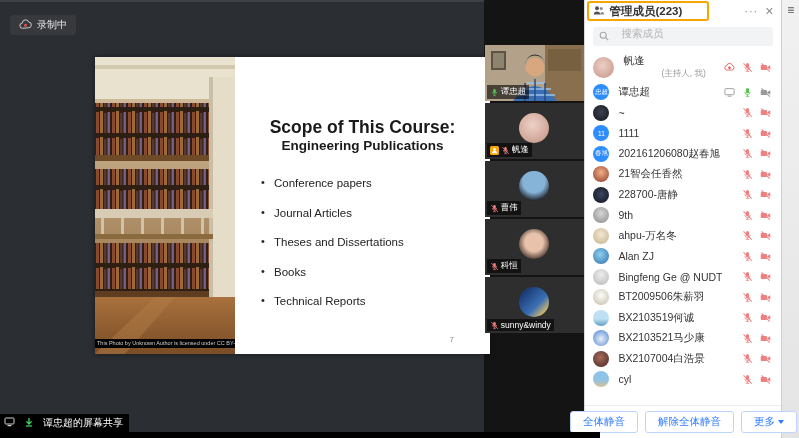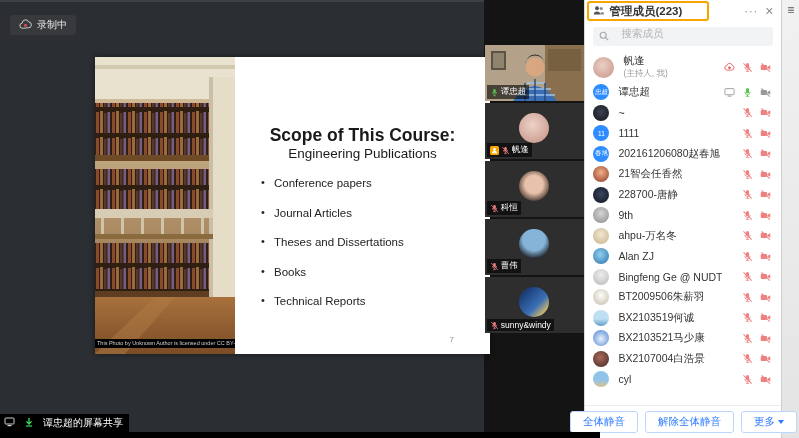"(主持人, 我)" .m-sub { margin-left: none -> 38px }
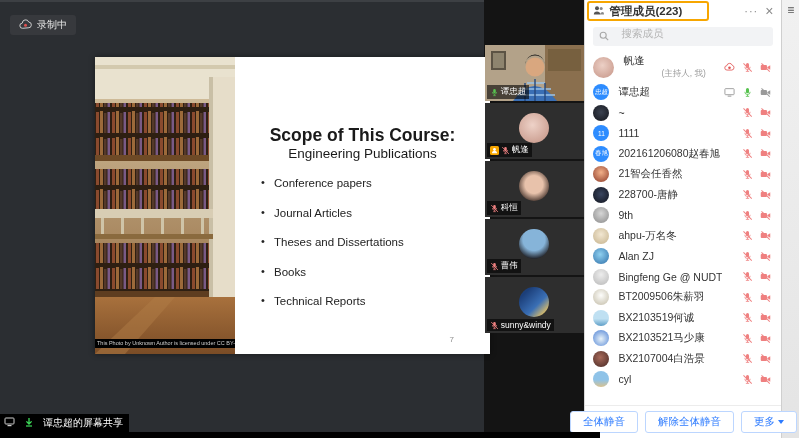"Scope of This Course:" .slide-content { top: 12px -> 4px }
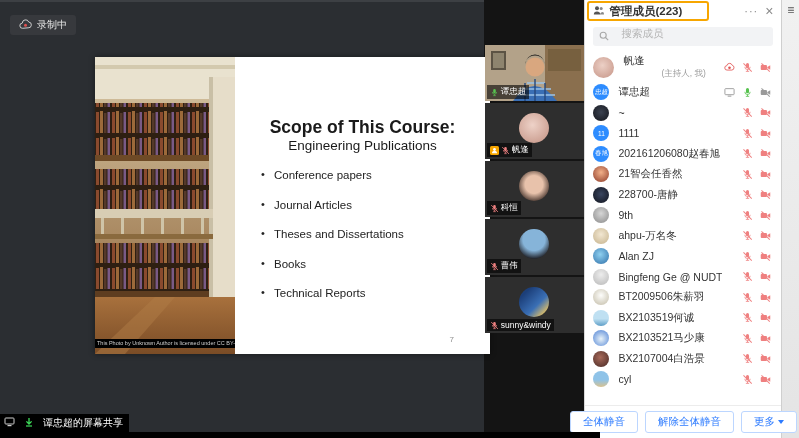"Engineering Publications" .slide-subtitle { font-weight: normal -> bold }
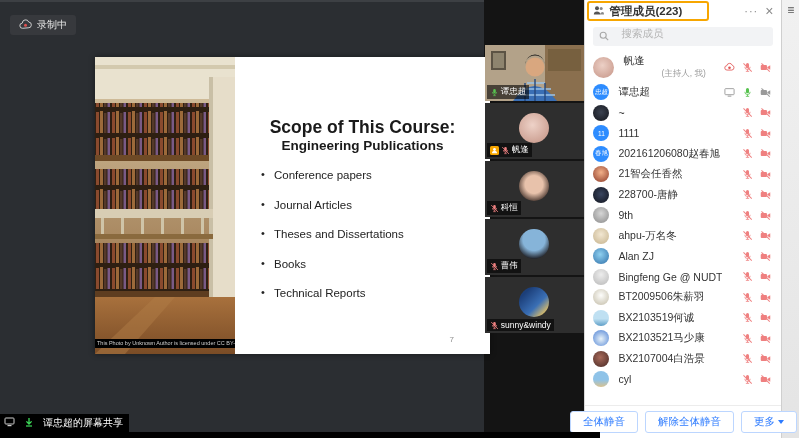"Conference papers" .bullets { margin-top: 16px -> 24px }
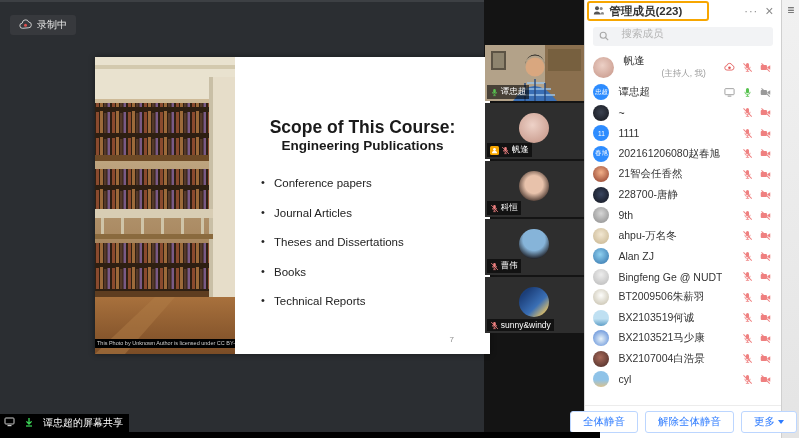"科恒" div.tile { order: before "曹伟" -> after "曹伟" }
